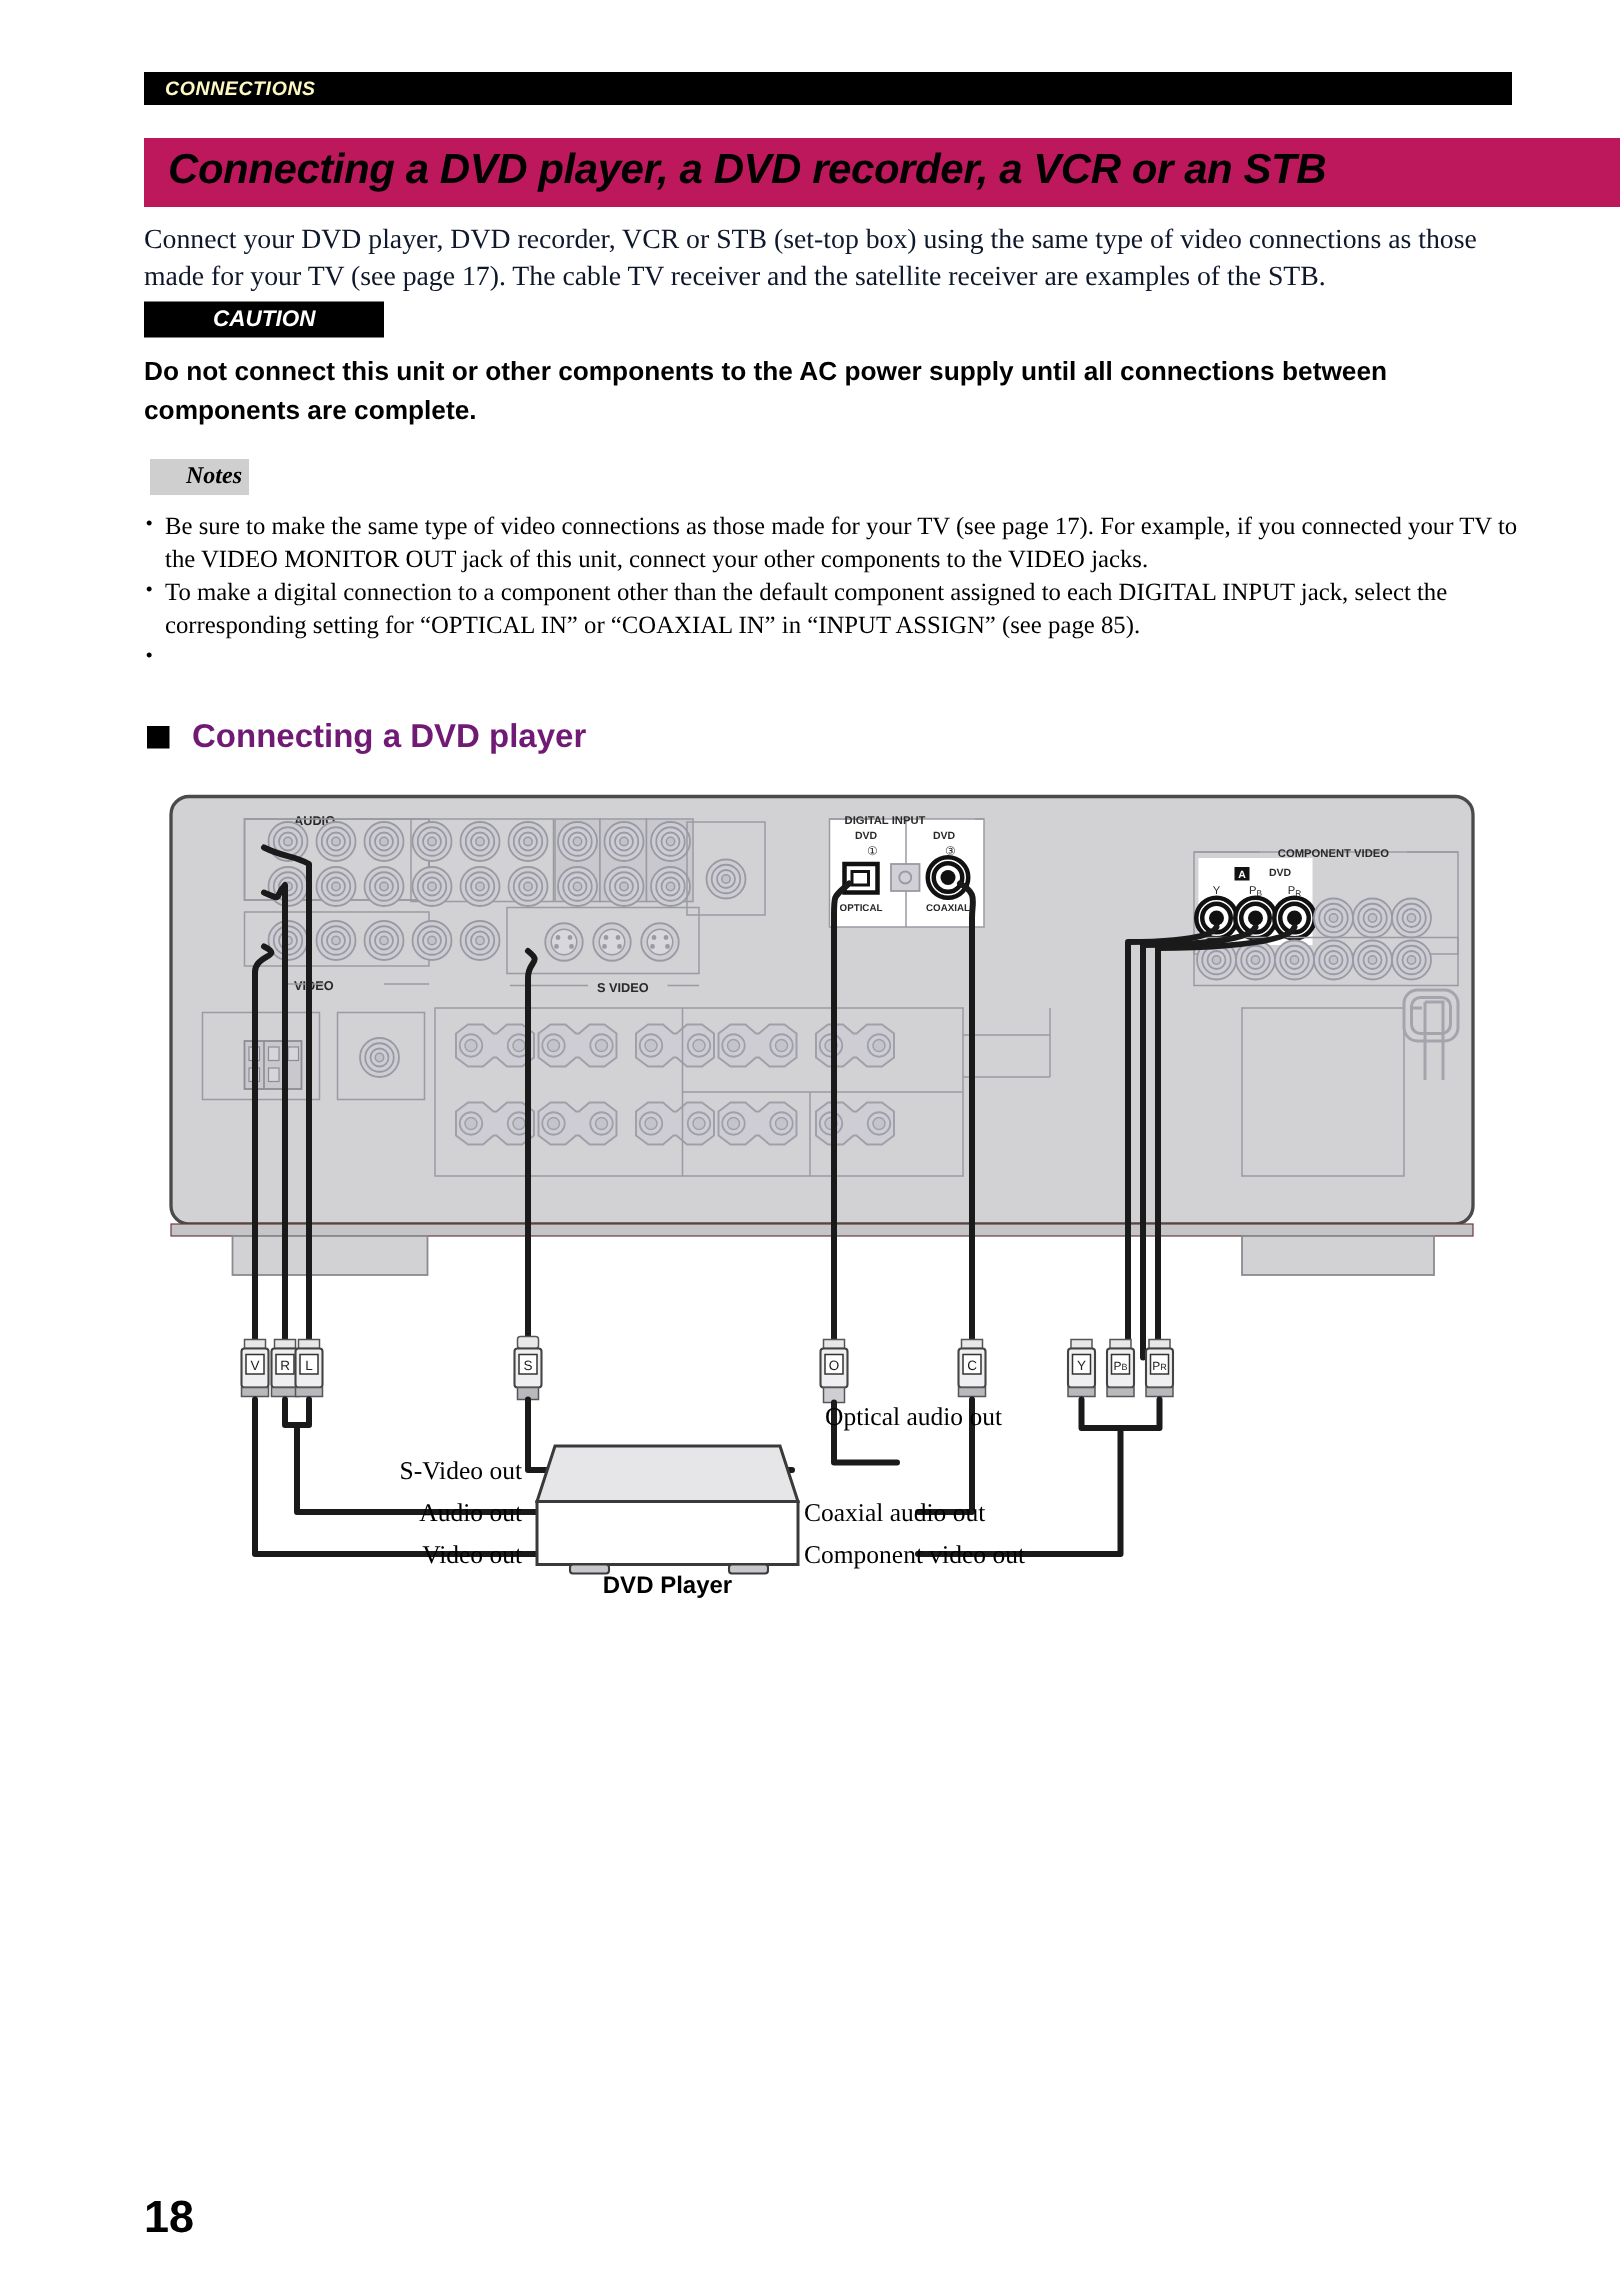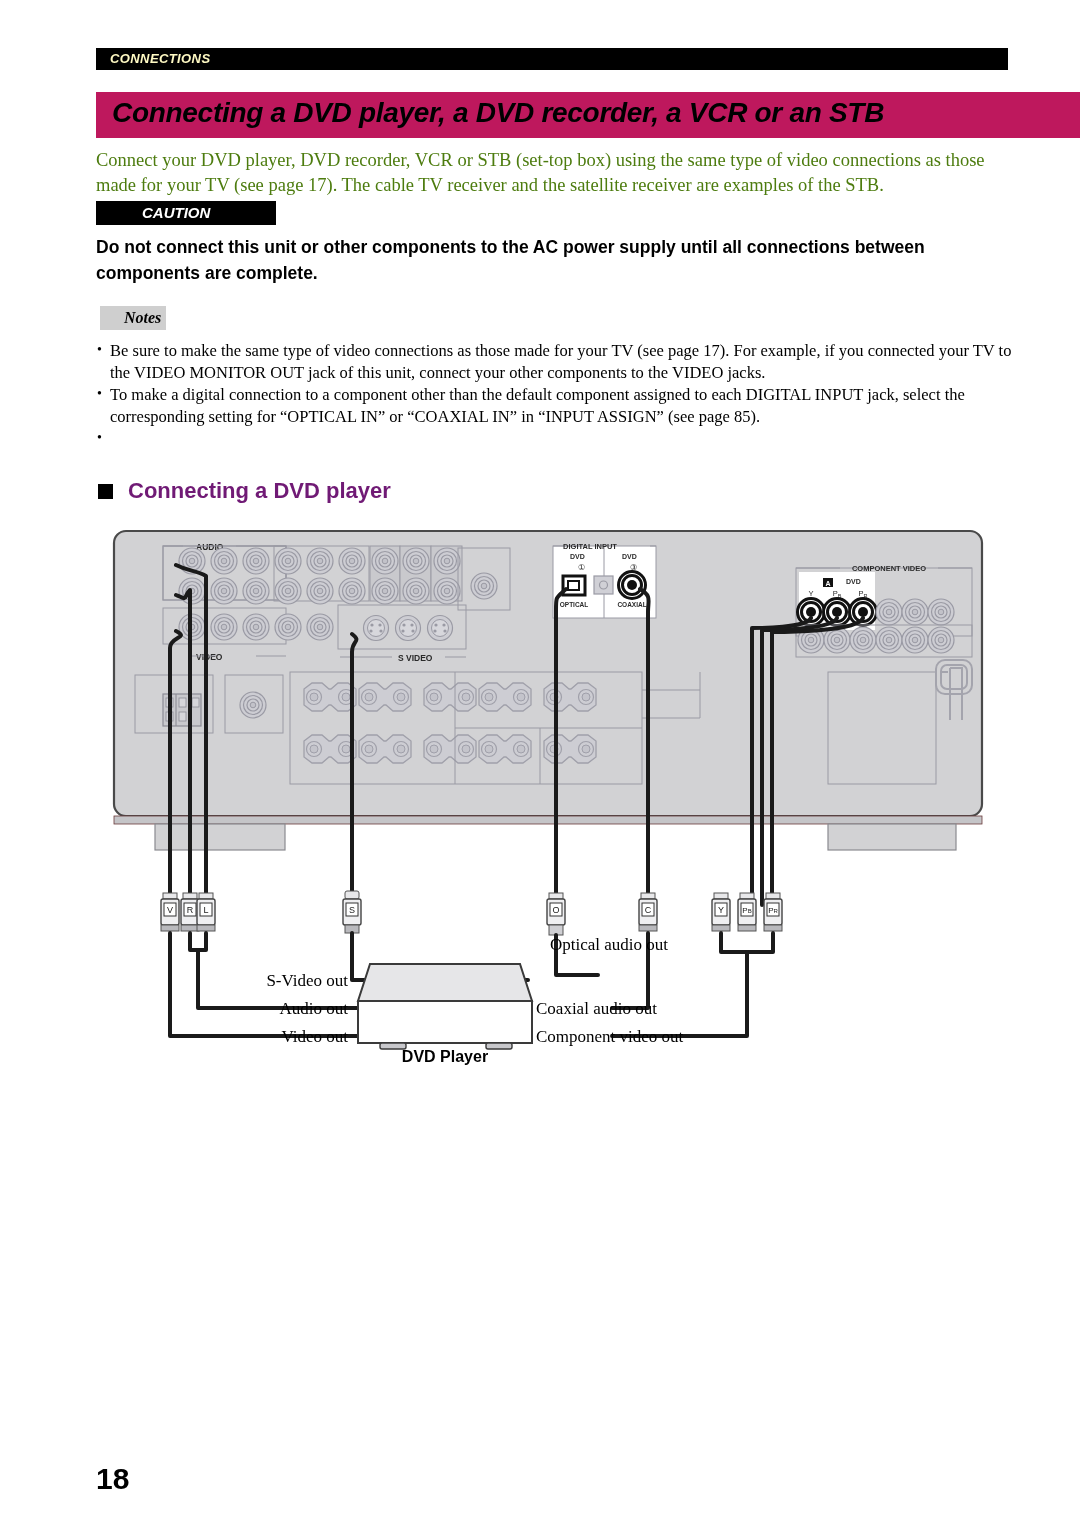"Connect your DVD player, DVD" .intro { color: #4d7c0f -> #0f172a }
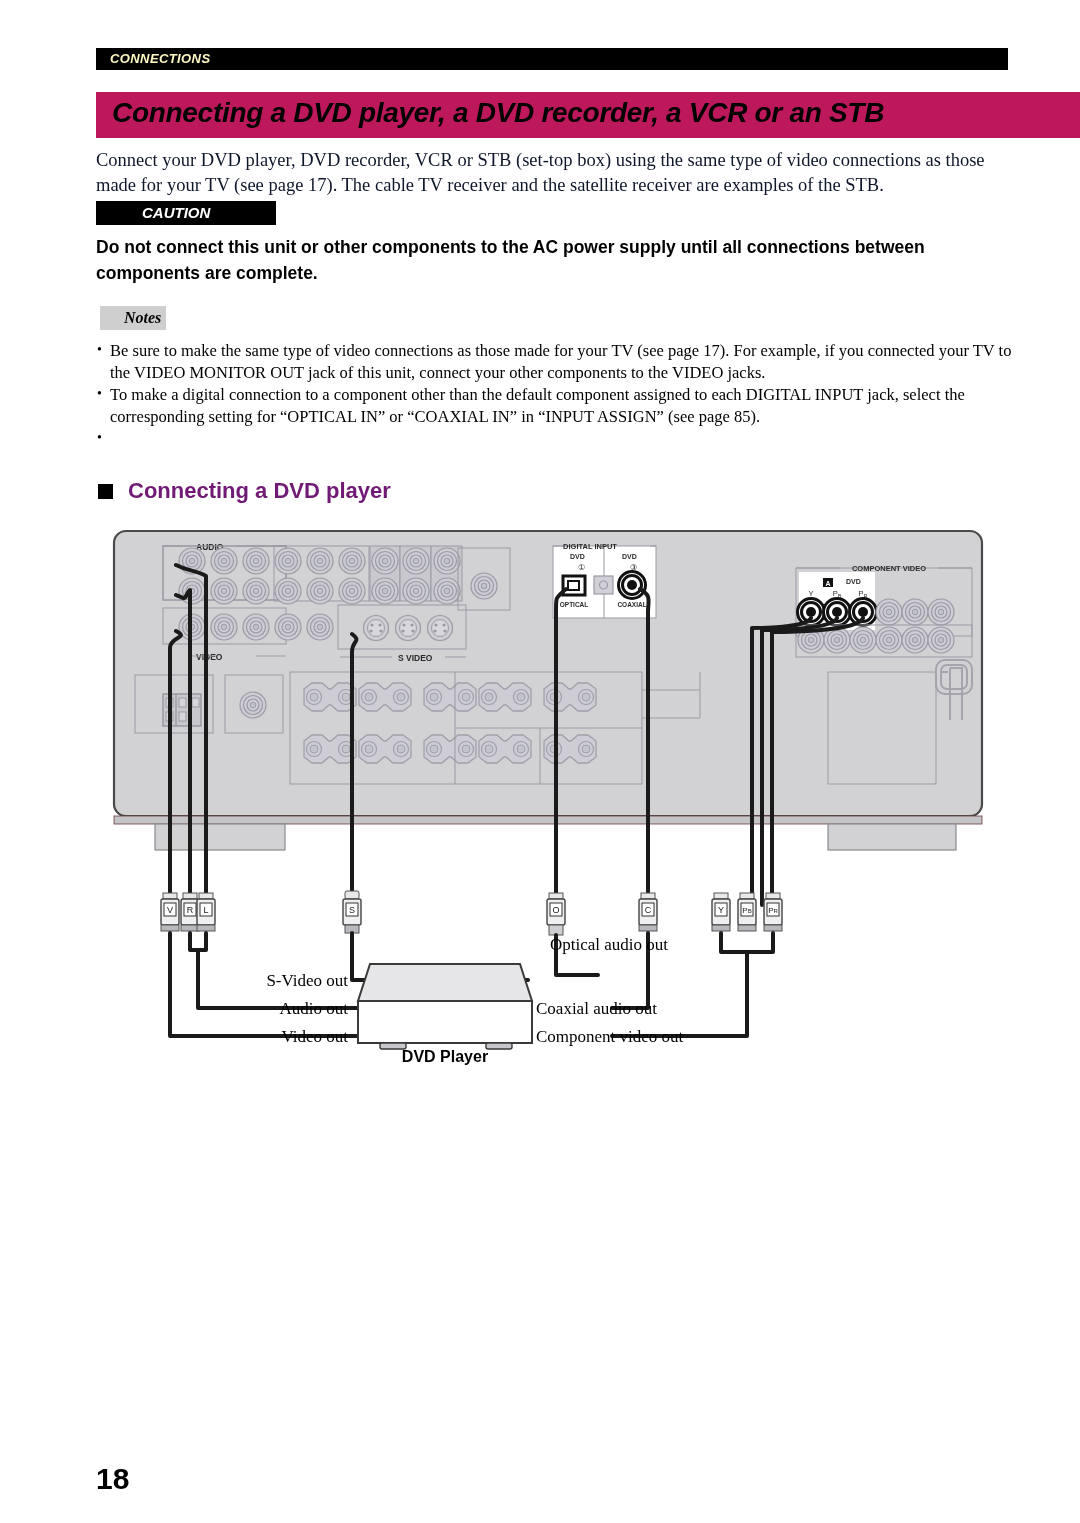"CAUTION" .caution-box { padding-left: 20px -> none }
